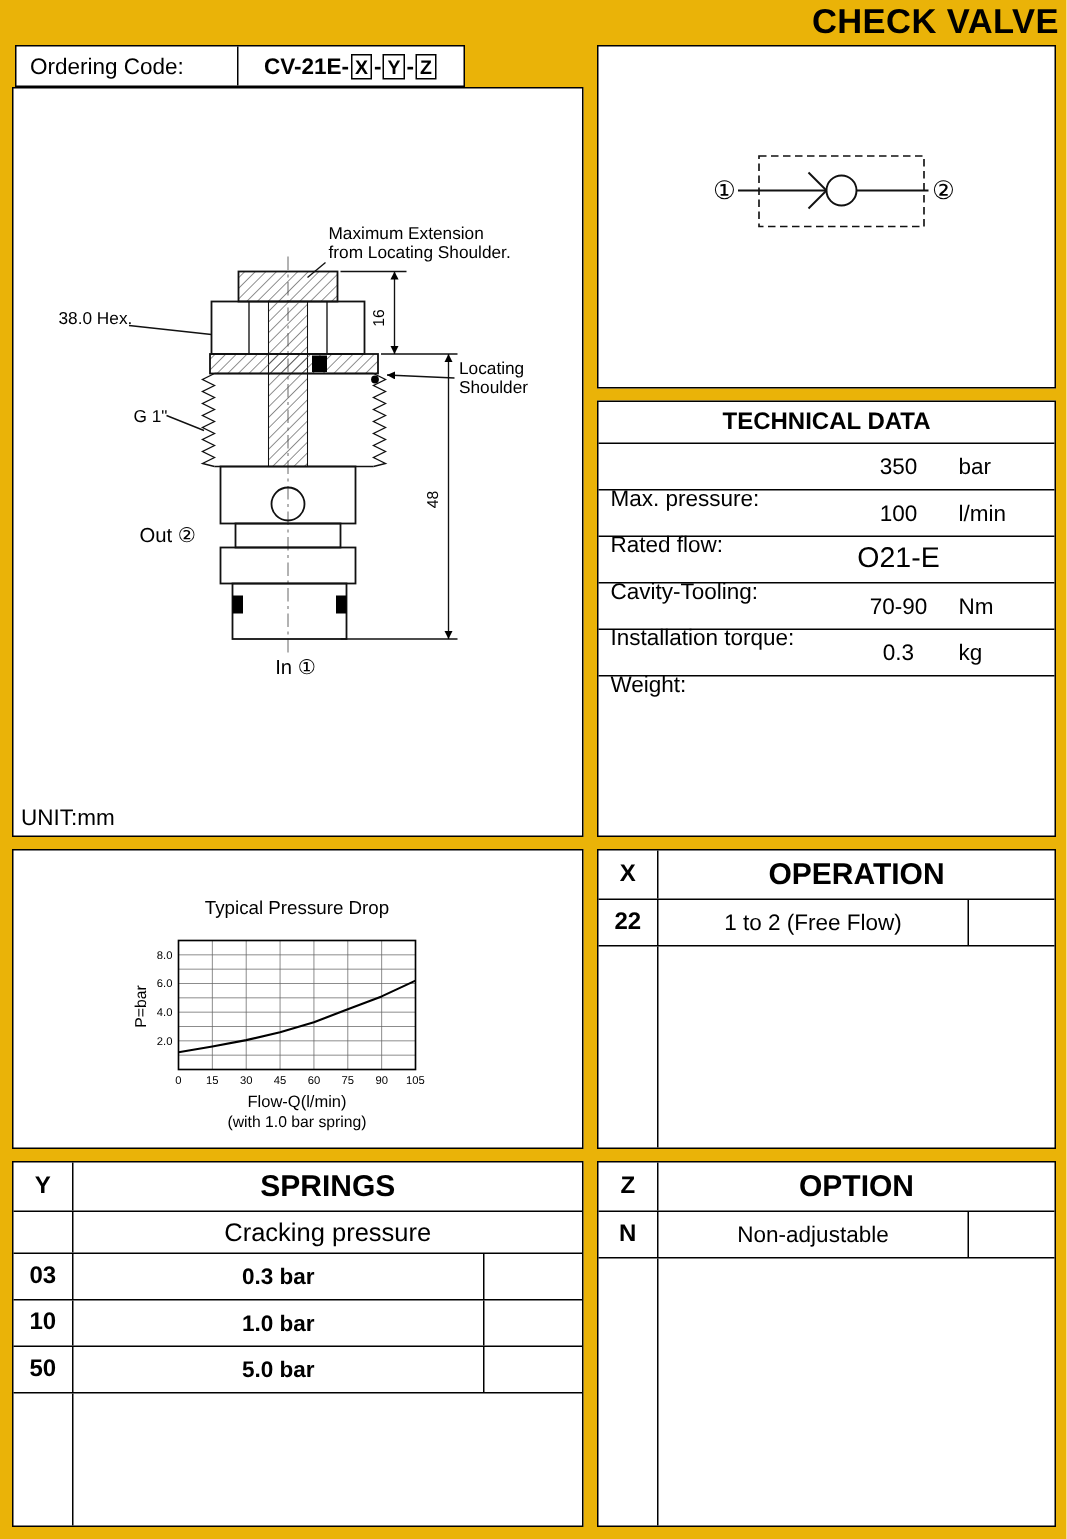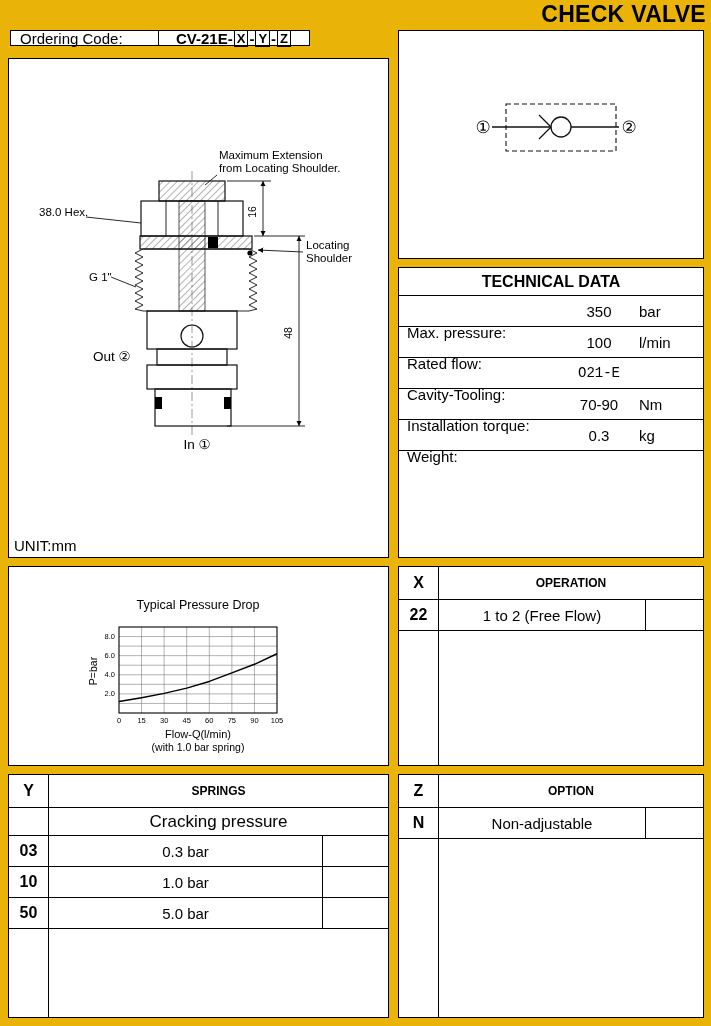"Ordering Code:" .ordering { height: 16px -> 28px }
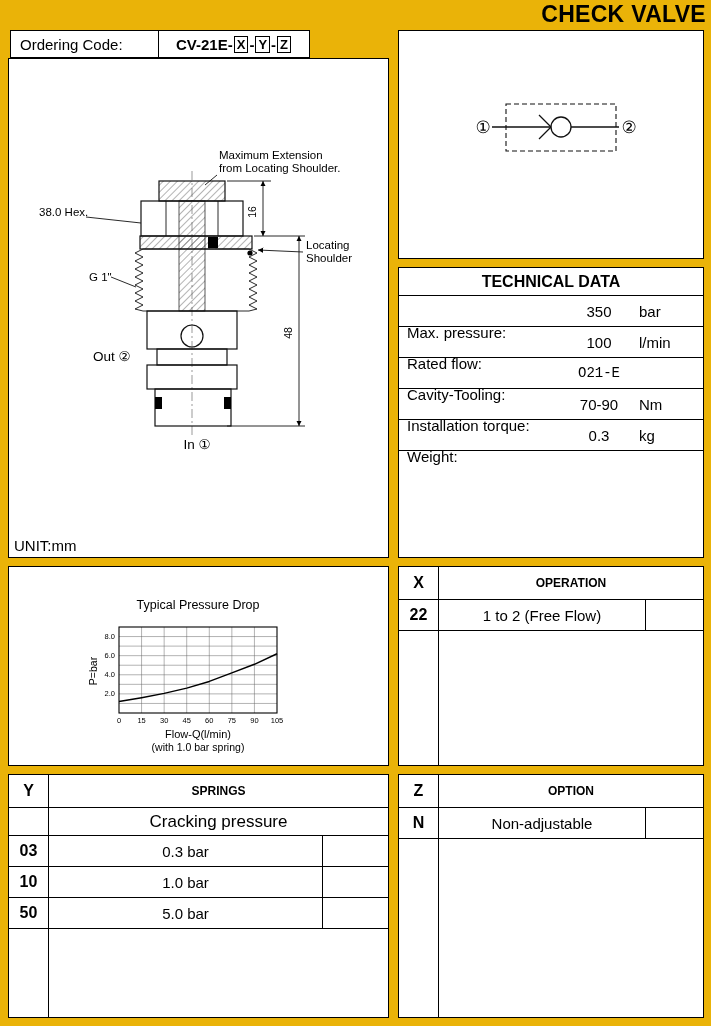"O21-E" .serif { font-family: Liberation Mono, monospace -> Liberation Sans, sans-serif; font-size: 14px -> 19px }
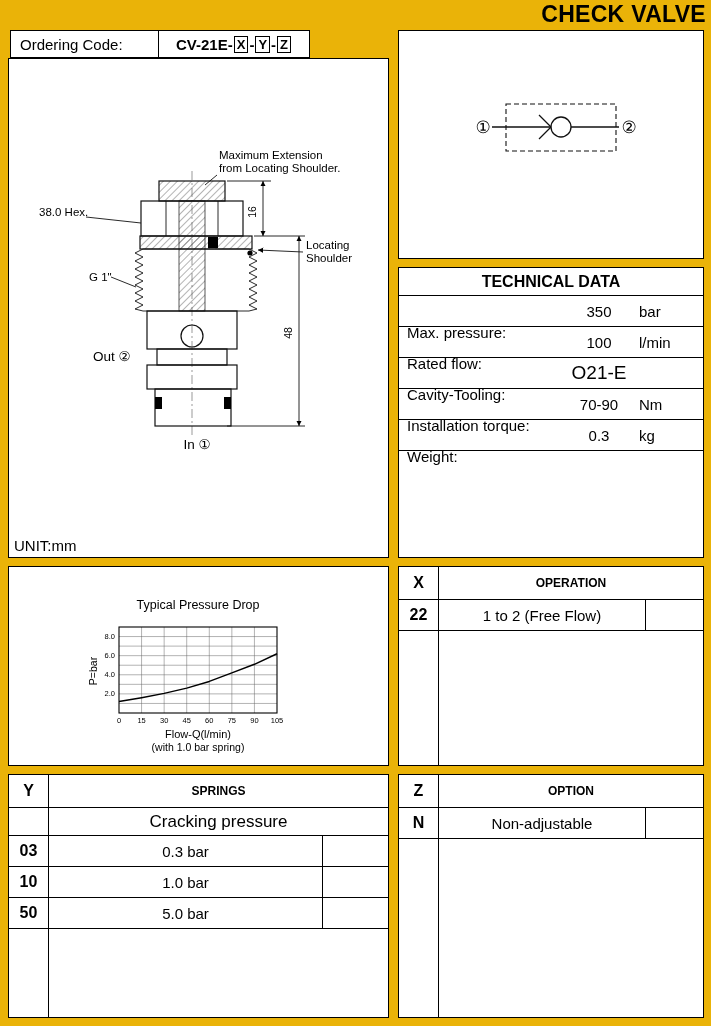"OPERATION" .kt-title { font-size: 12px -> 20px }
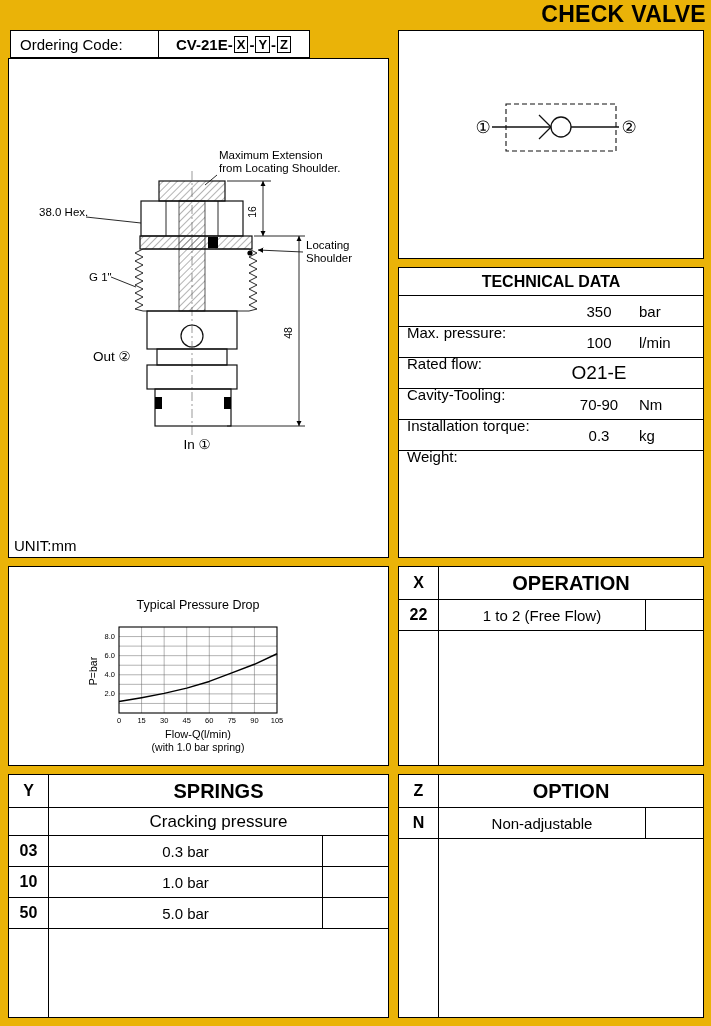"0.3 bar" .sp-desc { font-weight: none -> bold }
